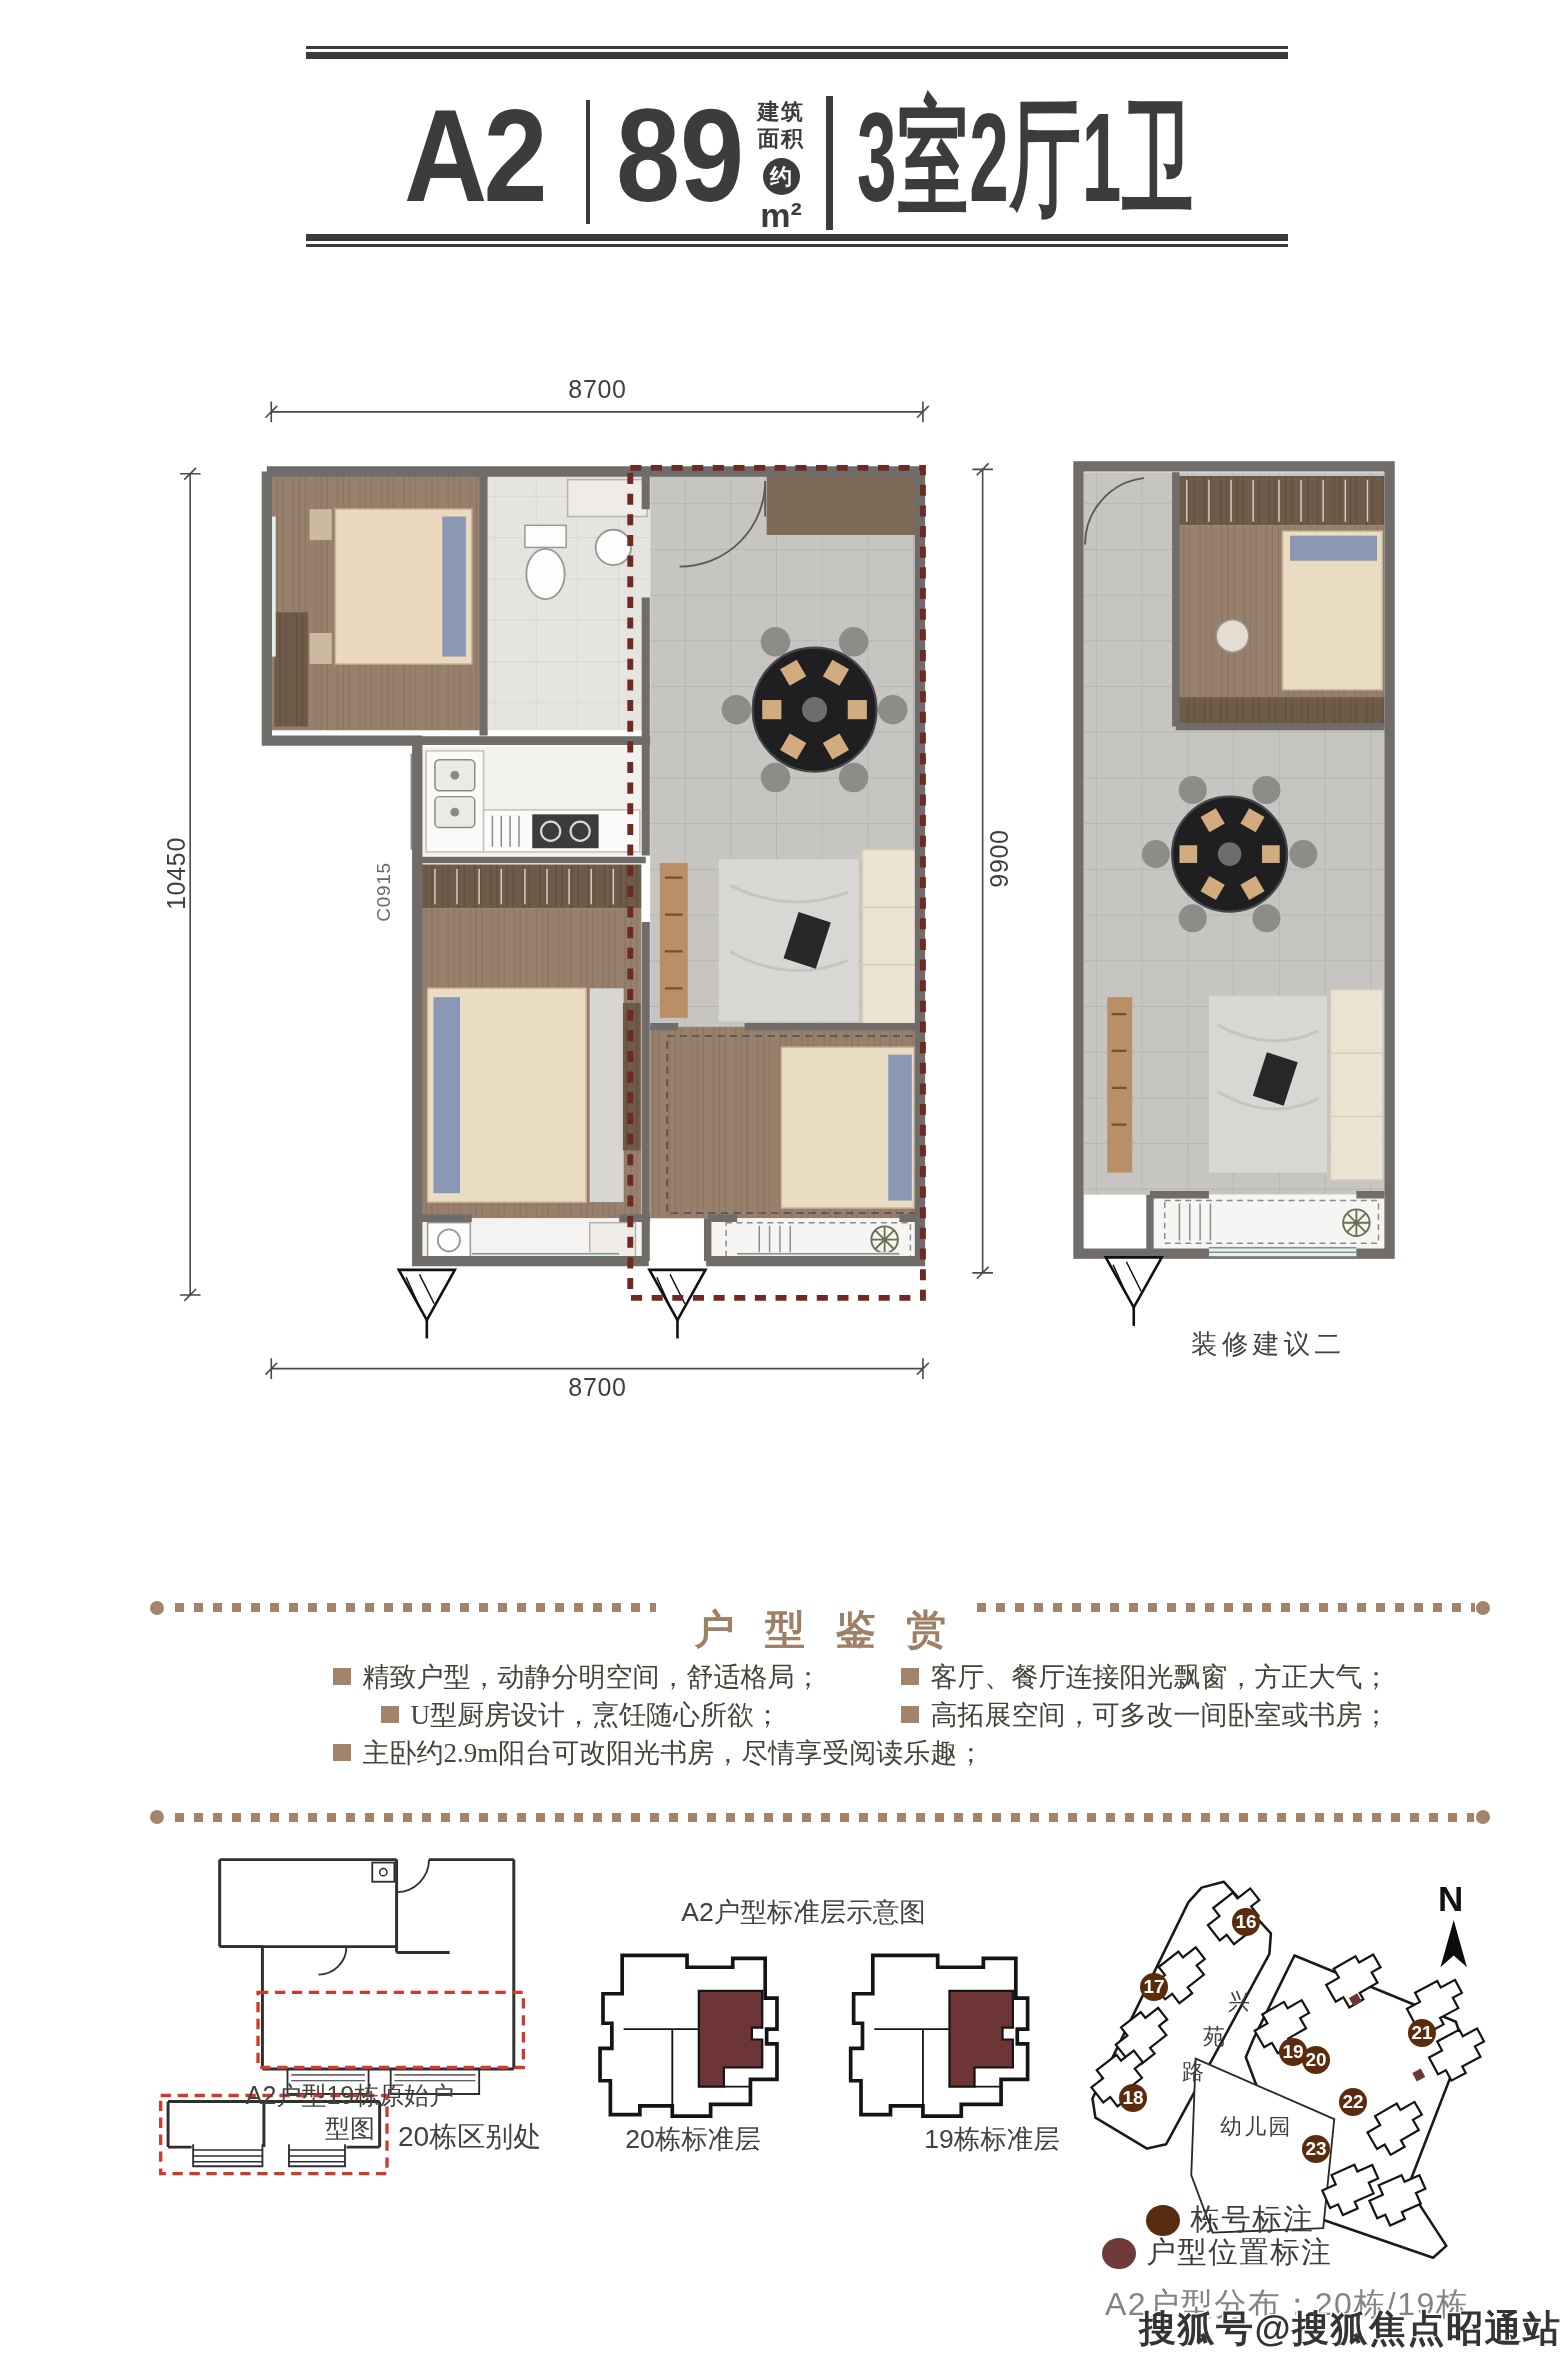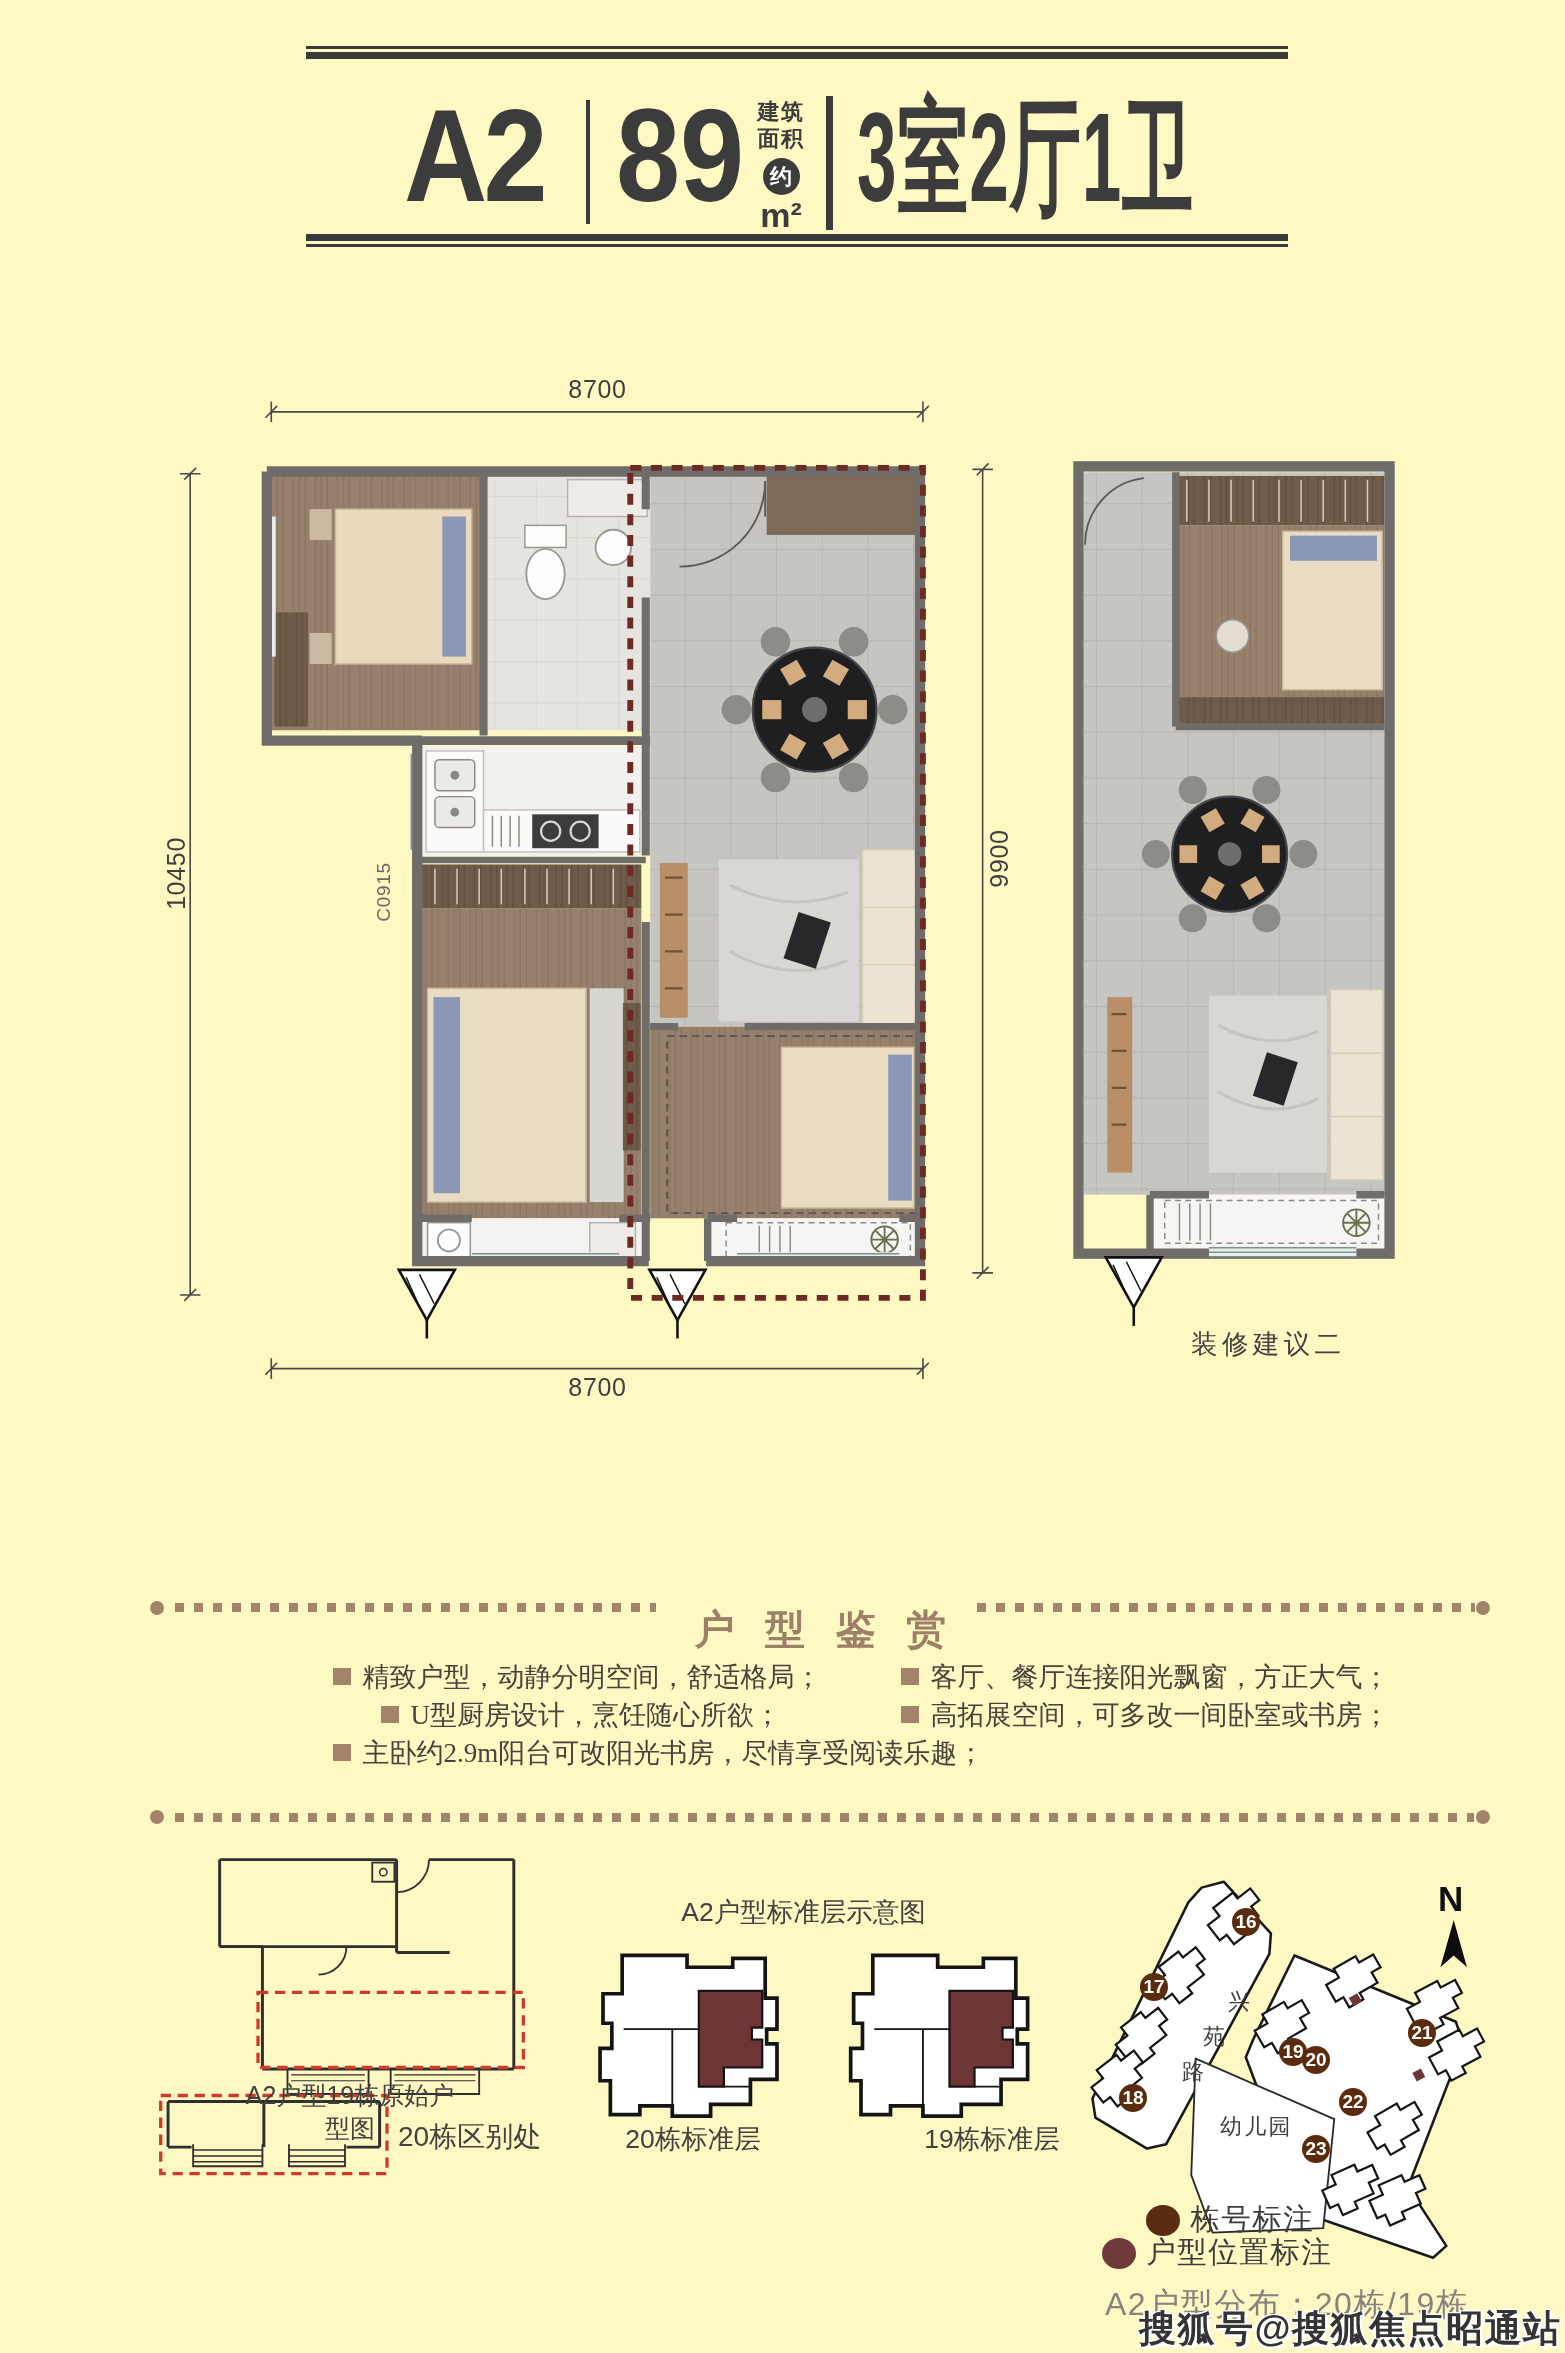"A2" #page { background: #fef9c3 -> #ffffff }
